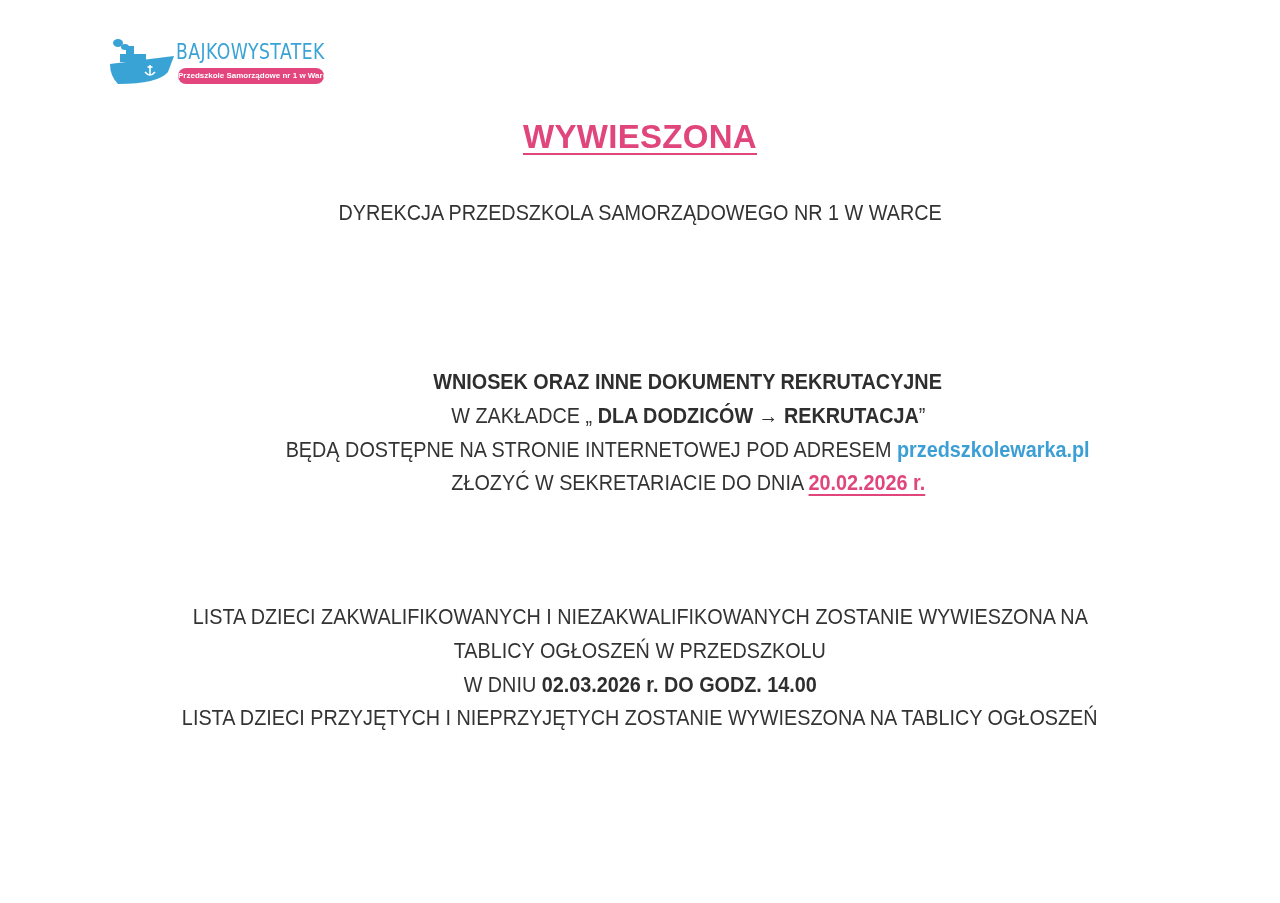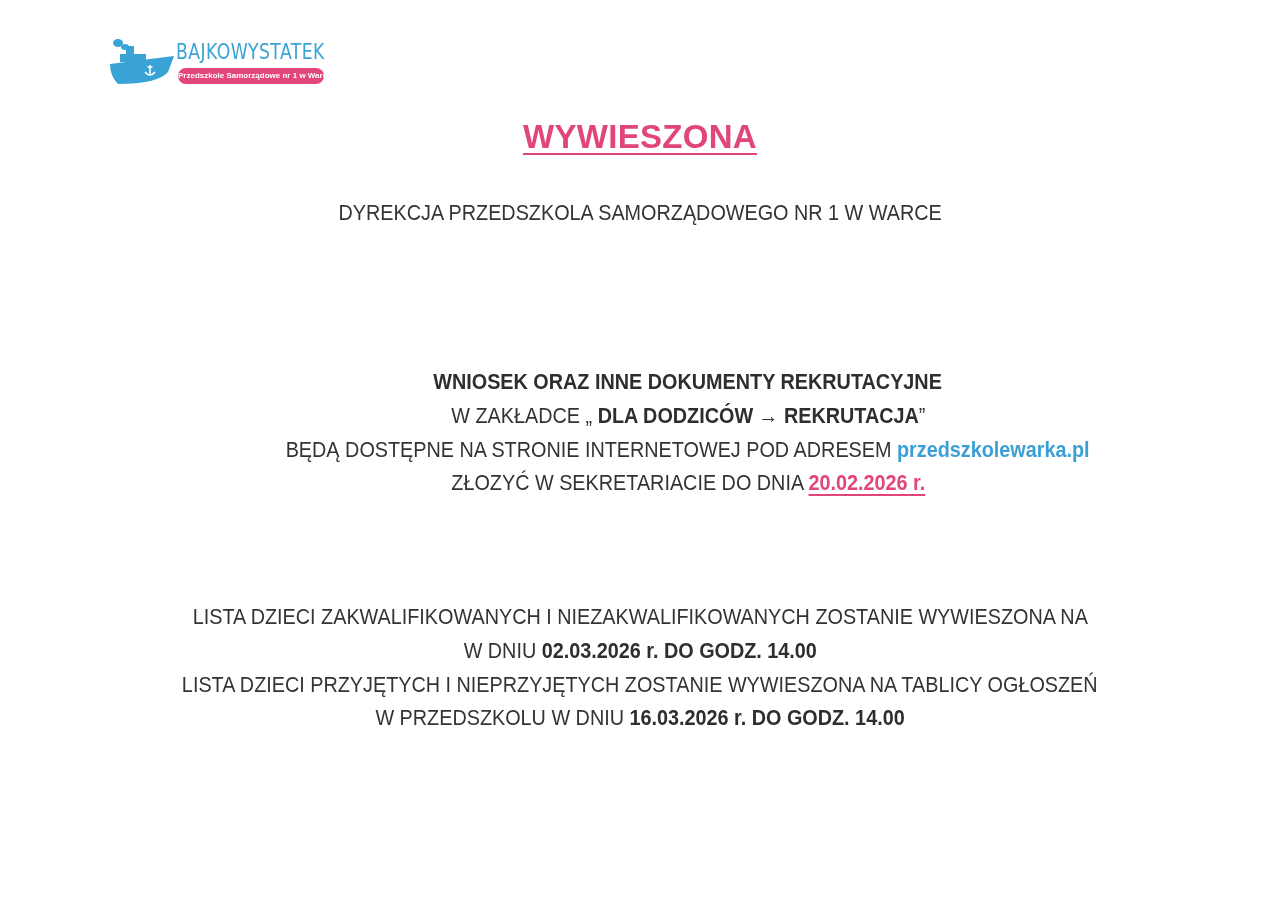"TABLICY OGŁOSZEŃ W PRZEDSZKOLU" div.line { html: none -> <div> <span>TABLICY OGŁOSZEŃ W PRZEDSZKOLU</span> </div> }
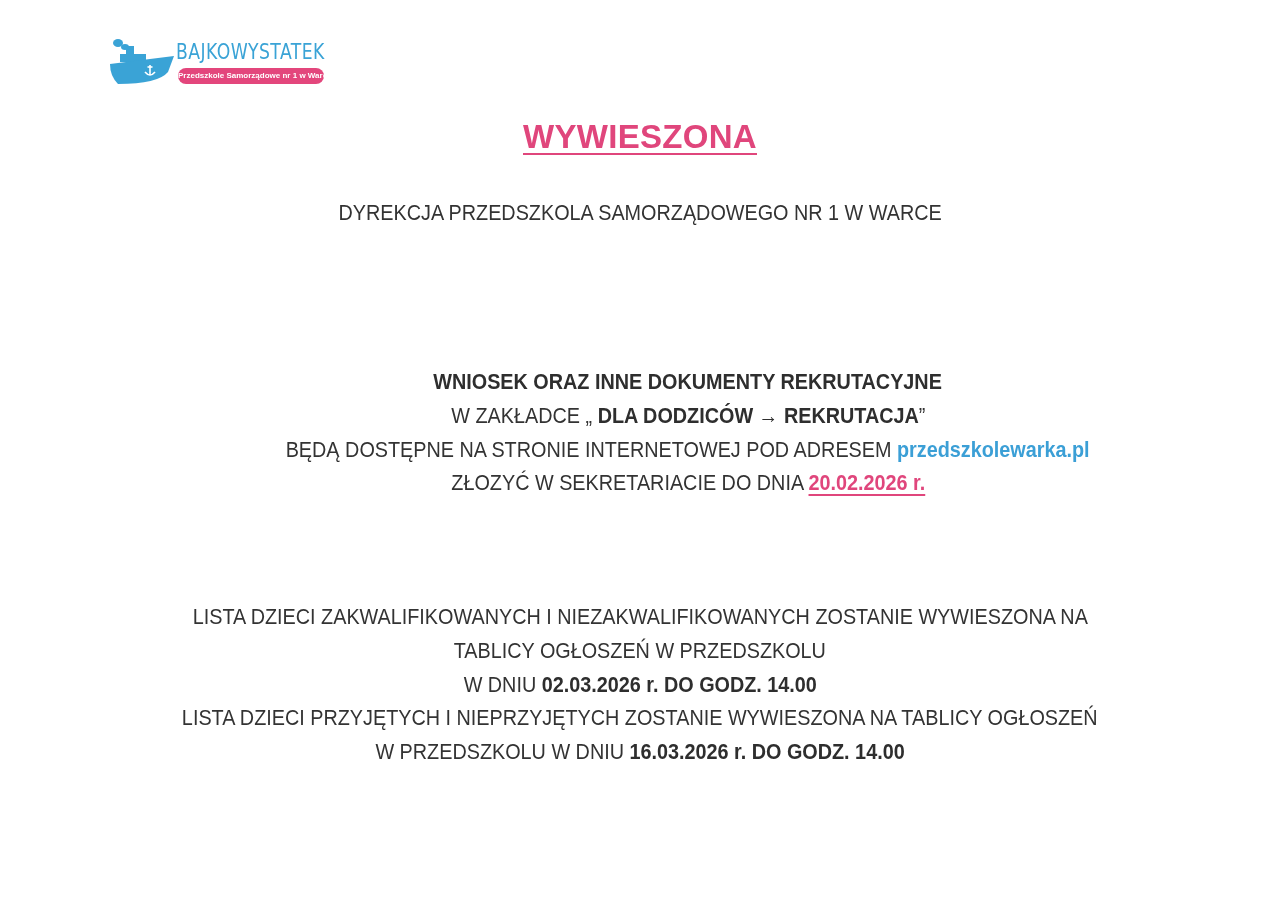"W PRZEDSZKOLU W DNIU 16.03.2026" div.line { html: <div> <span><span>W PRZEDSZKOLU W DNIU </span><span>16.03.2026 r. DO GODZ. 14.00</span></span> </div> -> none }
